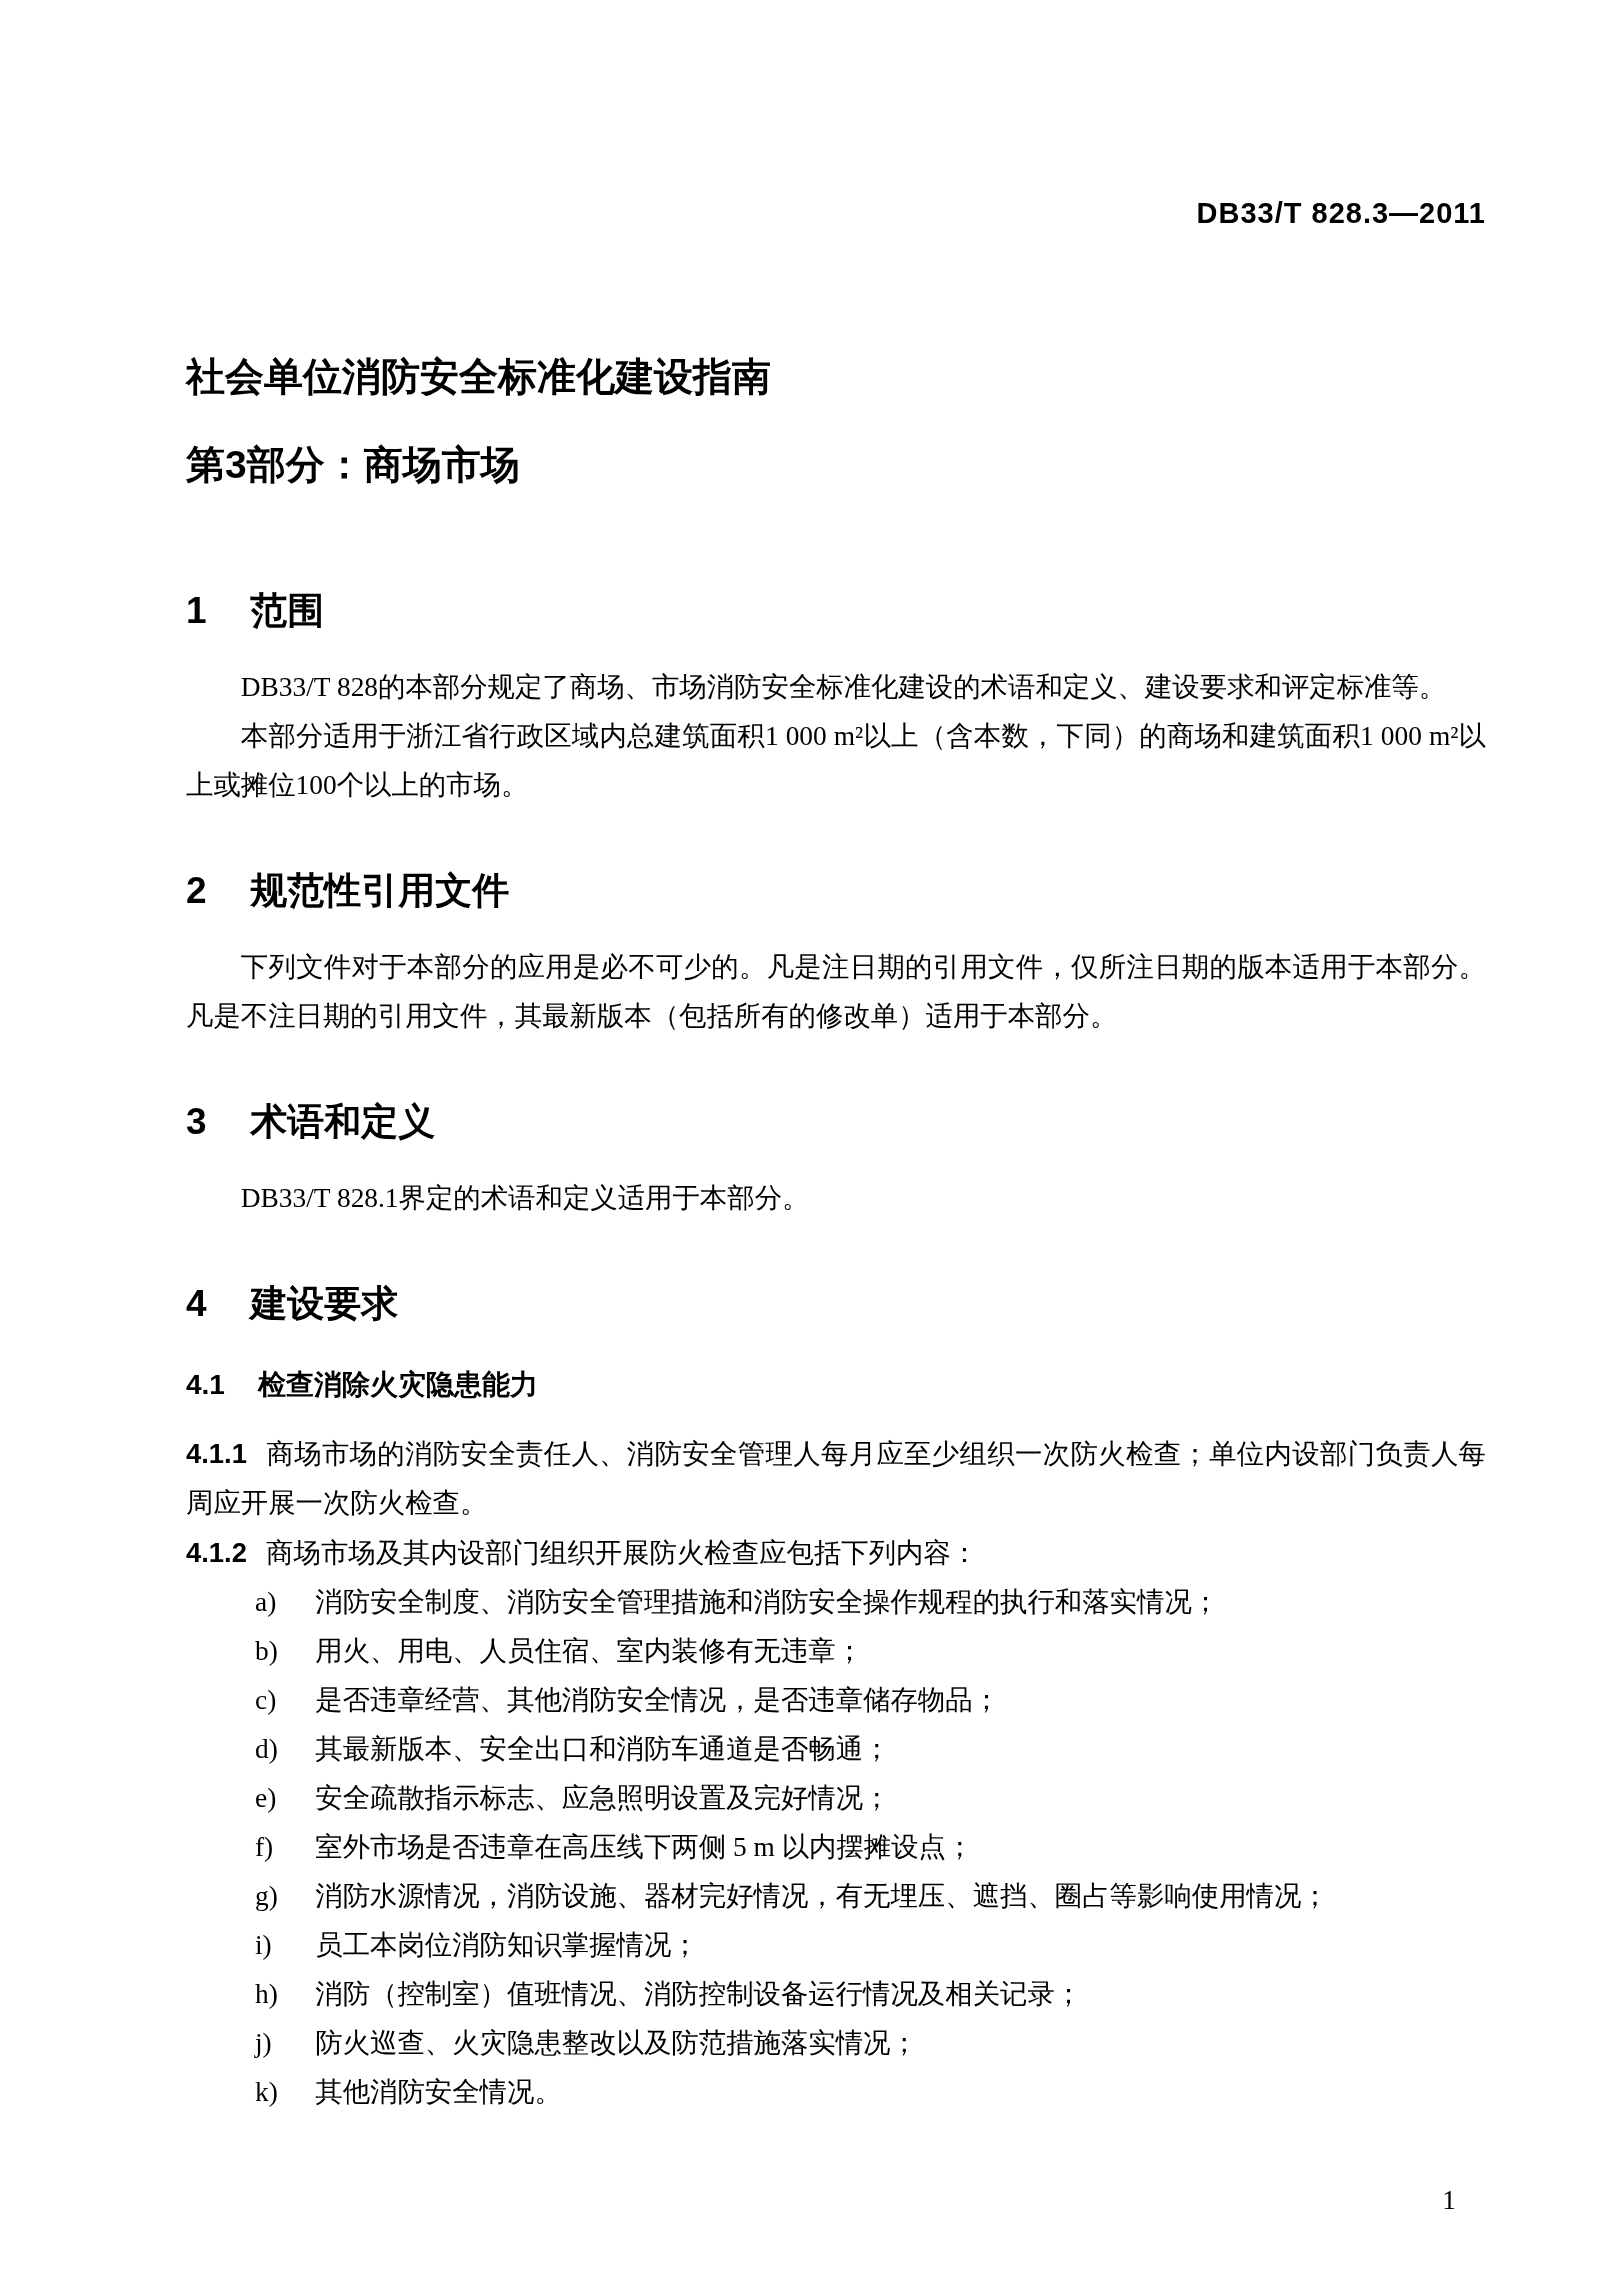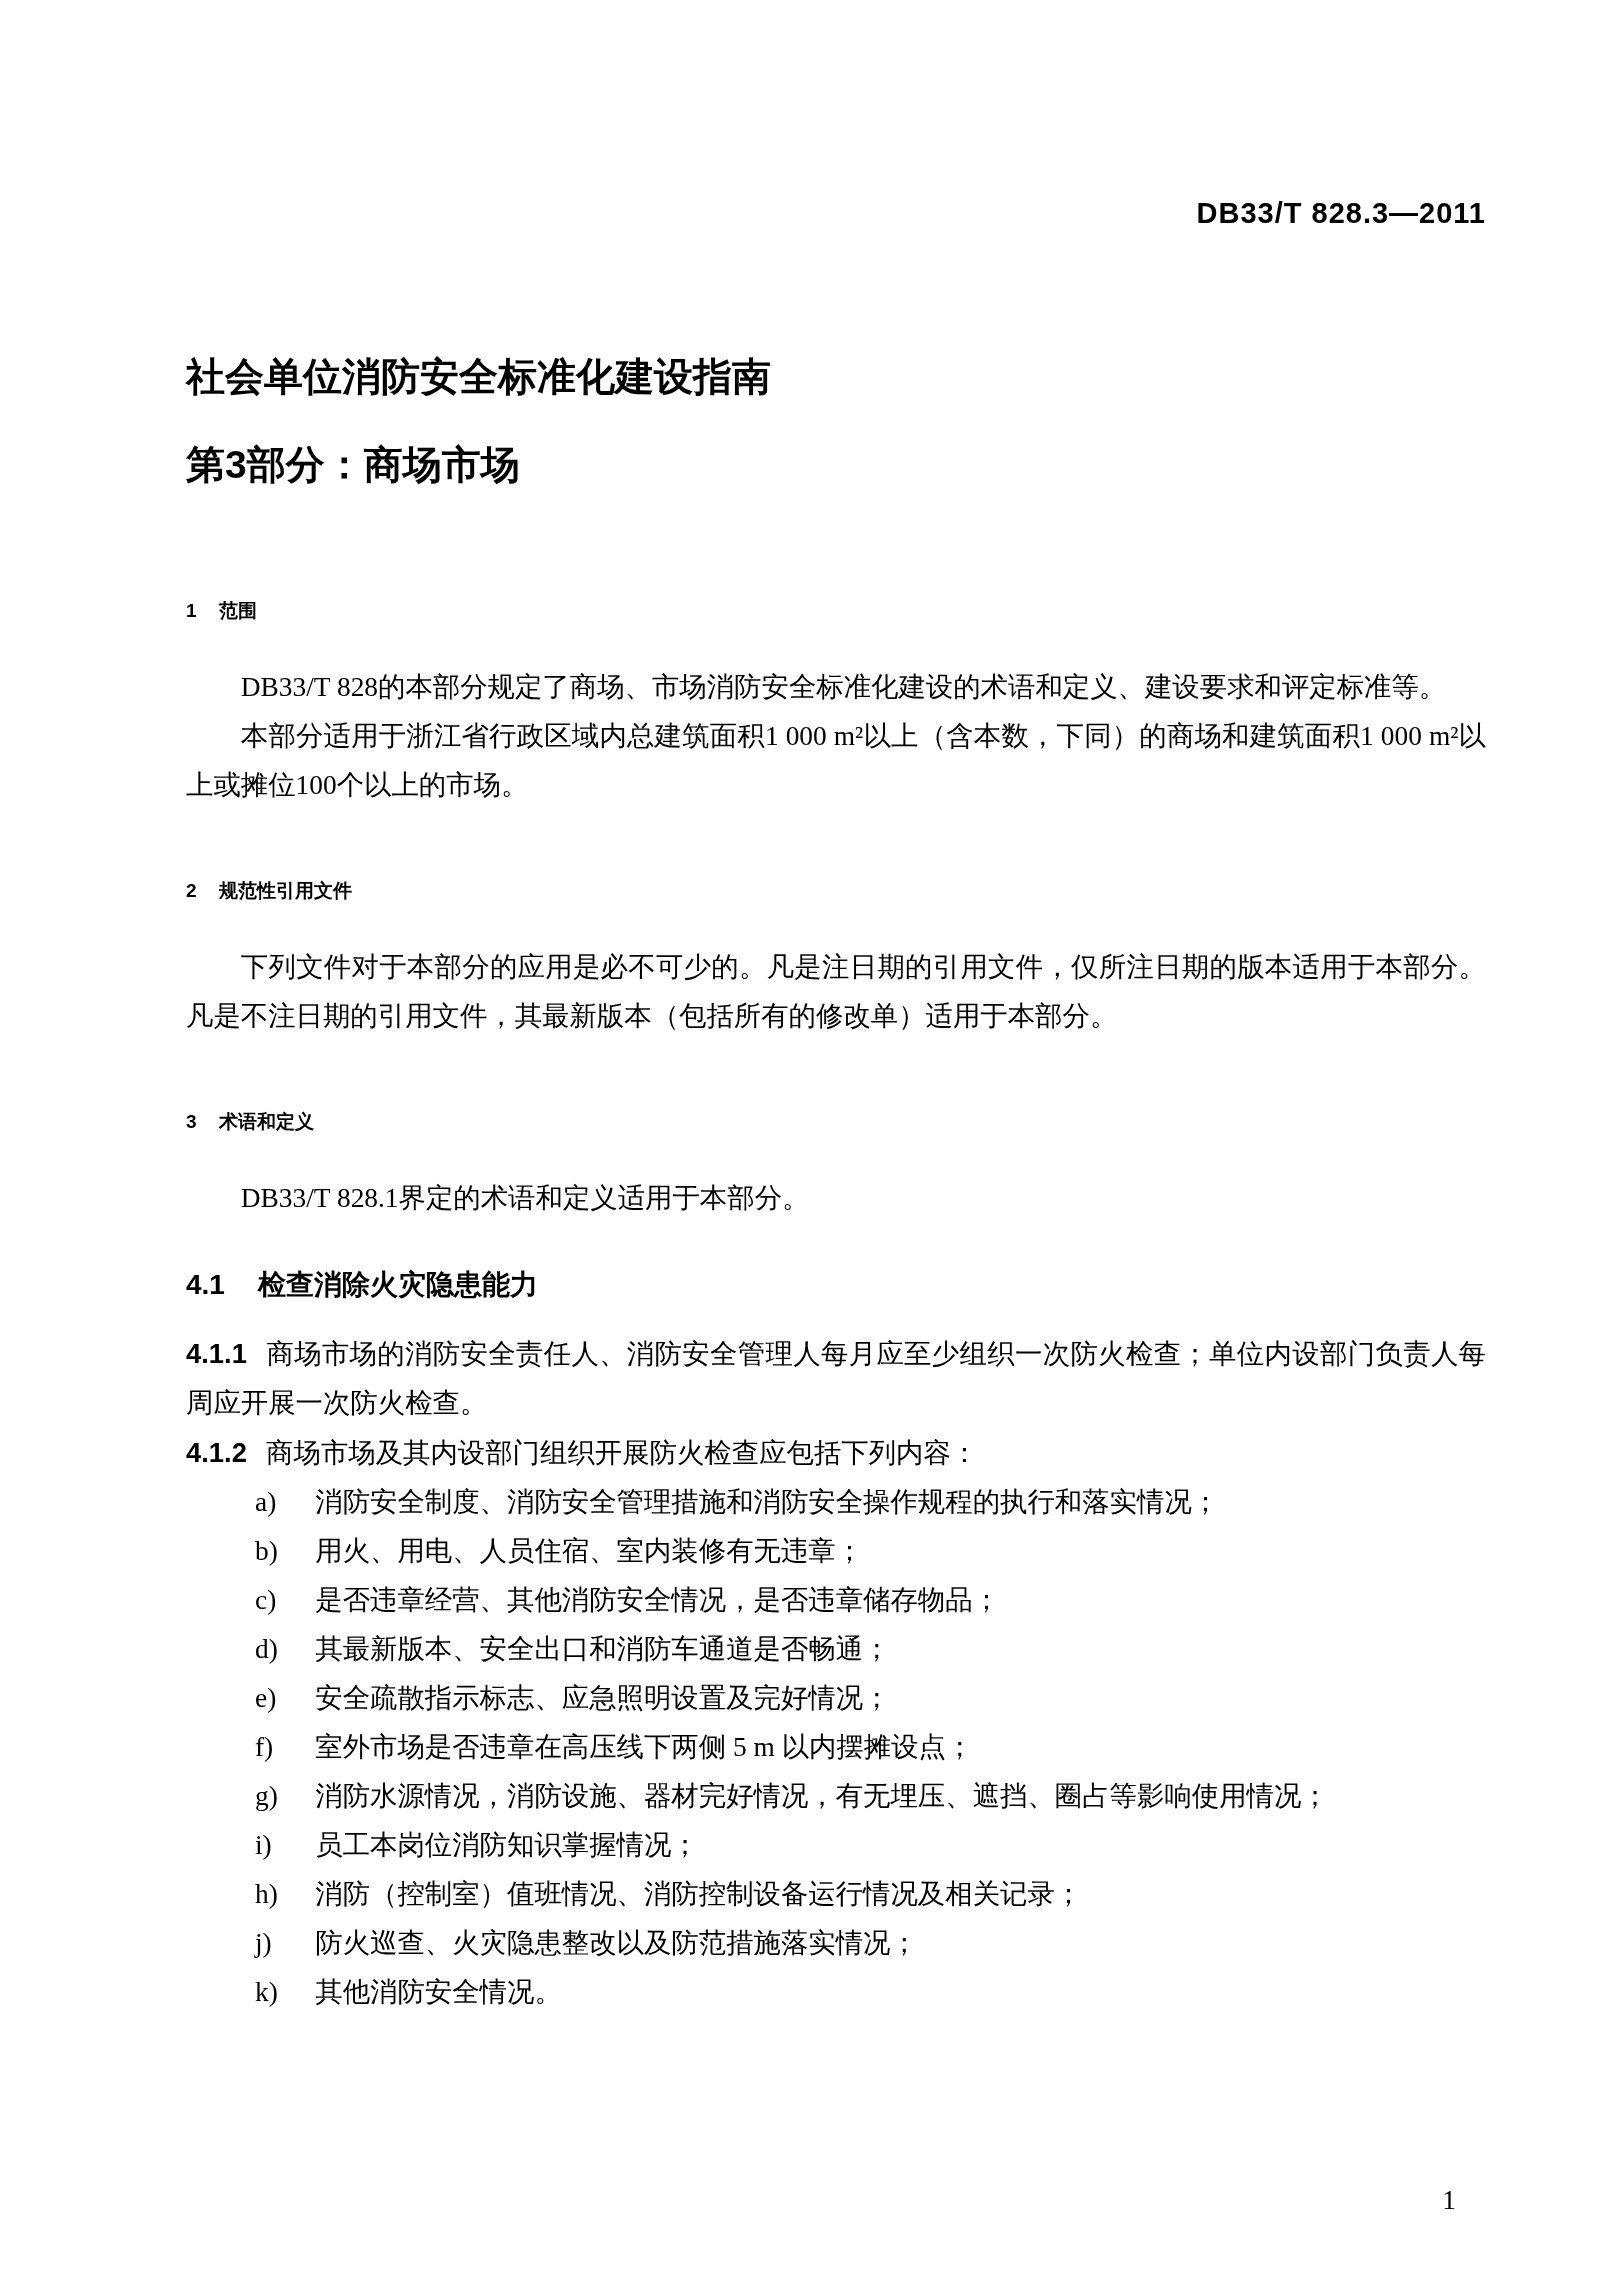"1 范围" .sec-heading { font-size: 19px -> 37px }
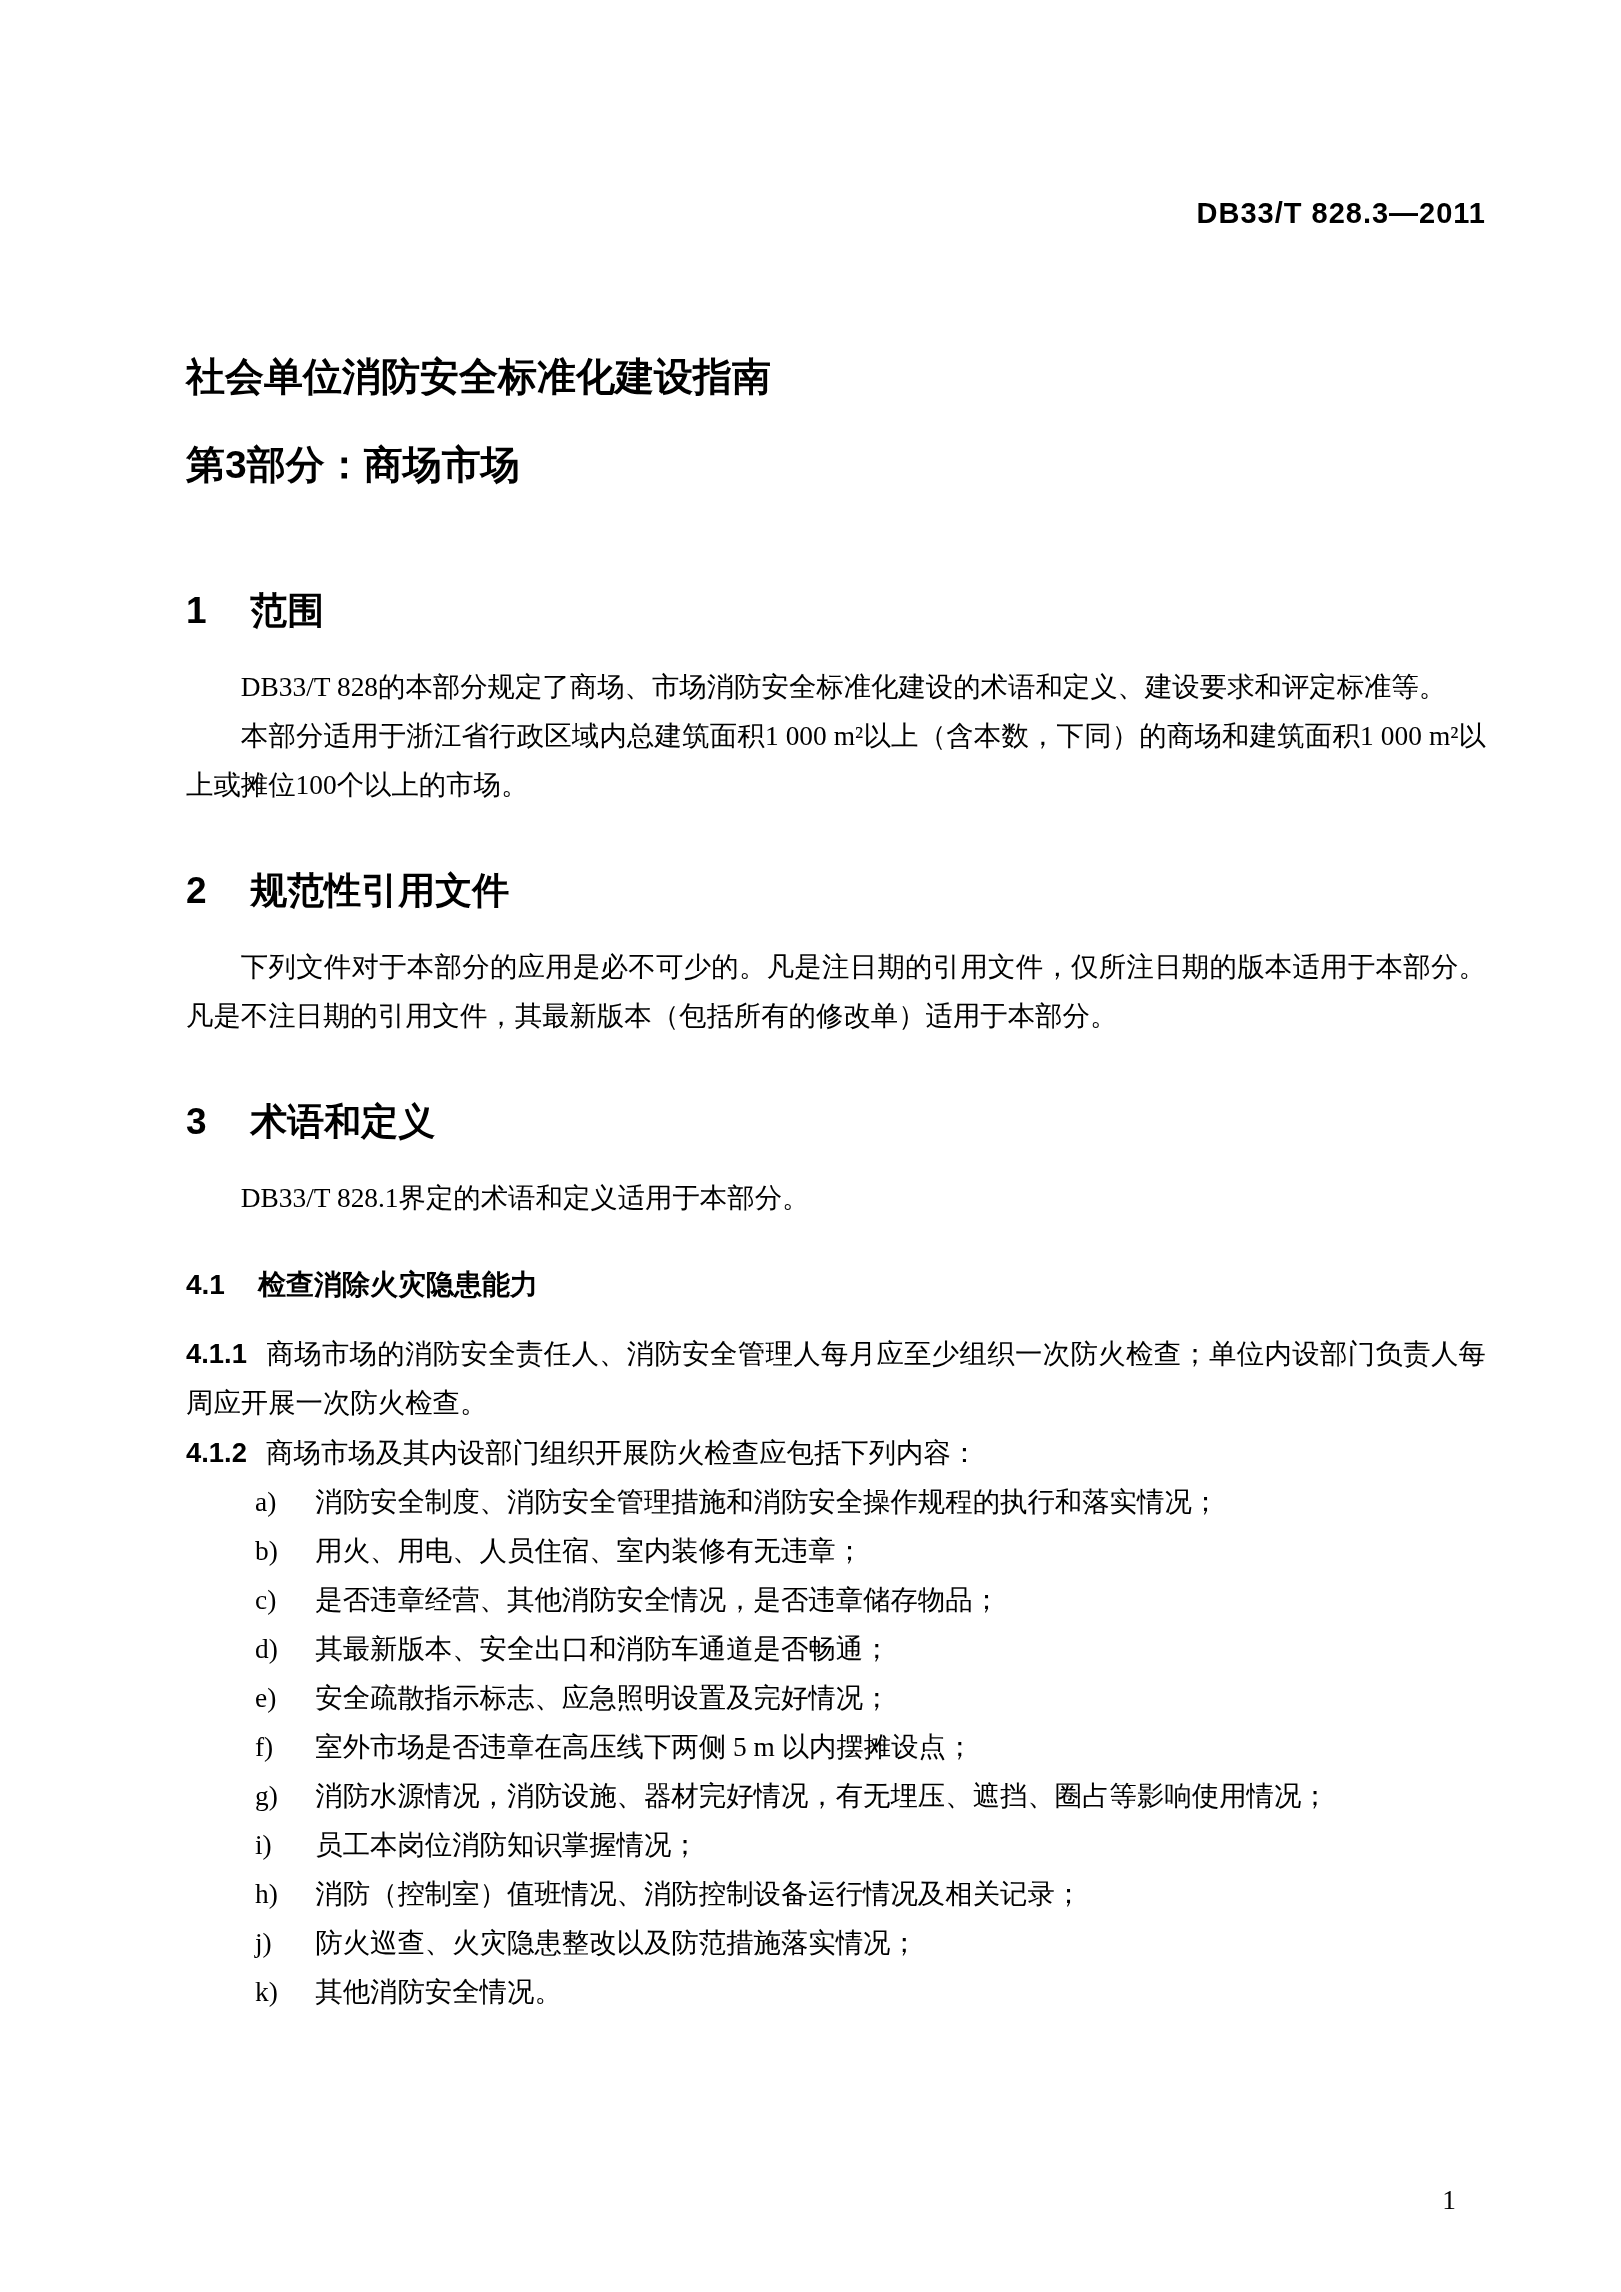"4 建设要求" h2.sec-heading { html: none -> <h2> <span>4</span> <span>建设要求</span> </h2> }
